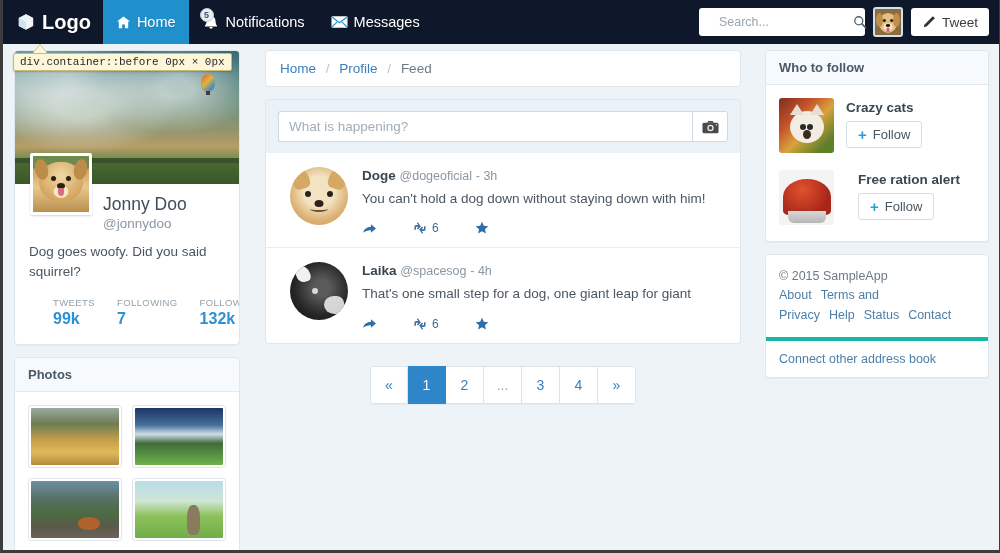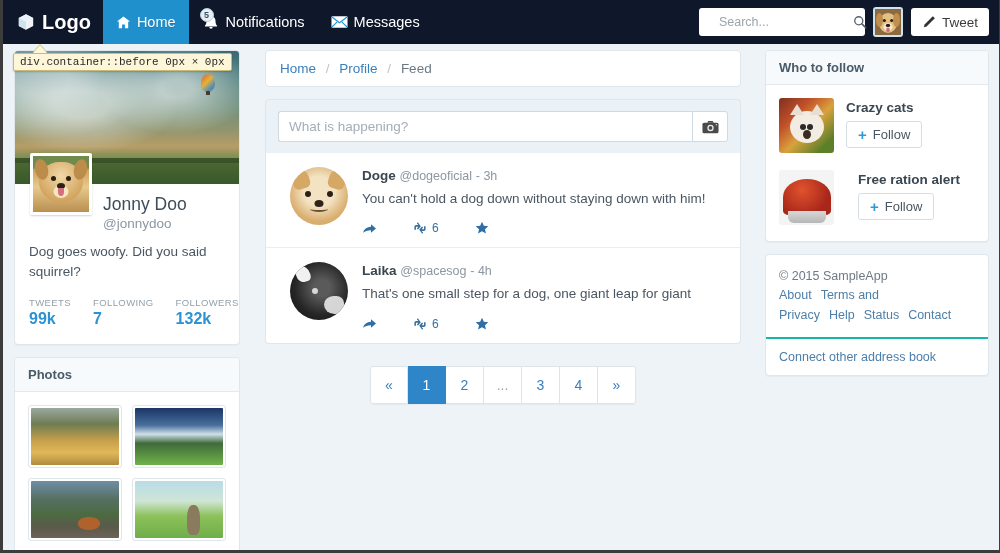"TWEETS" .stats { margin-left: none -> 24px }
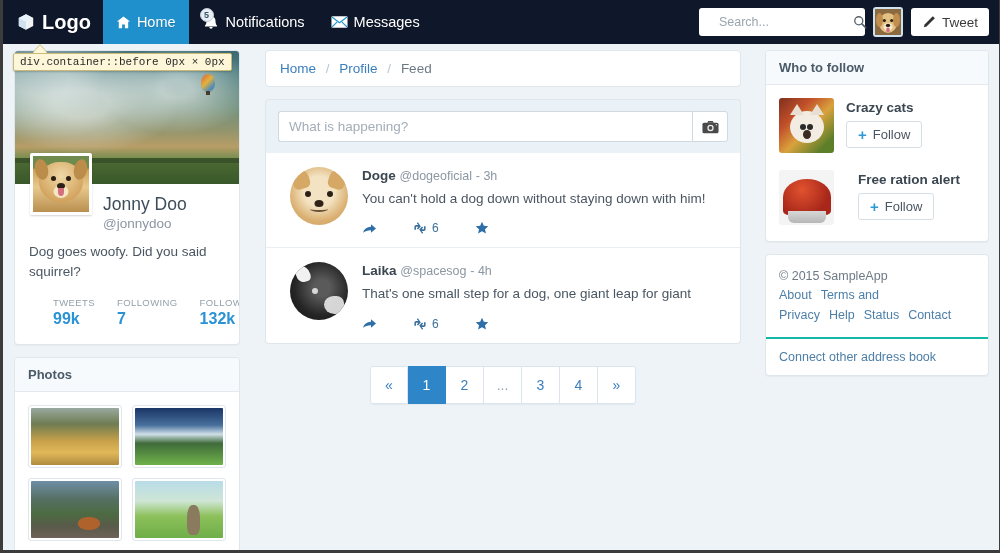"Connect other address book" .footer-bottom { border-top: 2px solid #14b8a6 -> 4px solid #14b8a6 }
